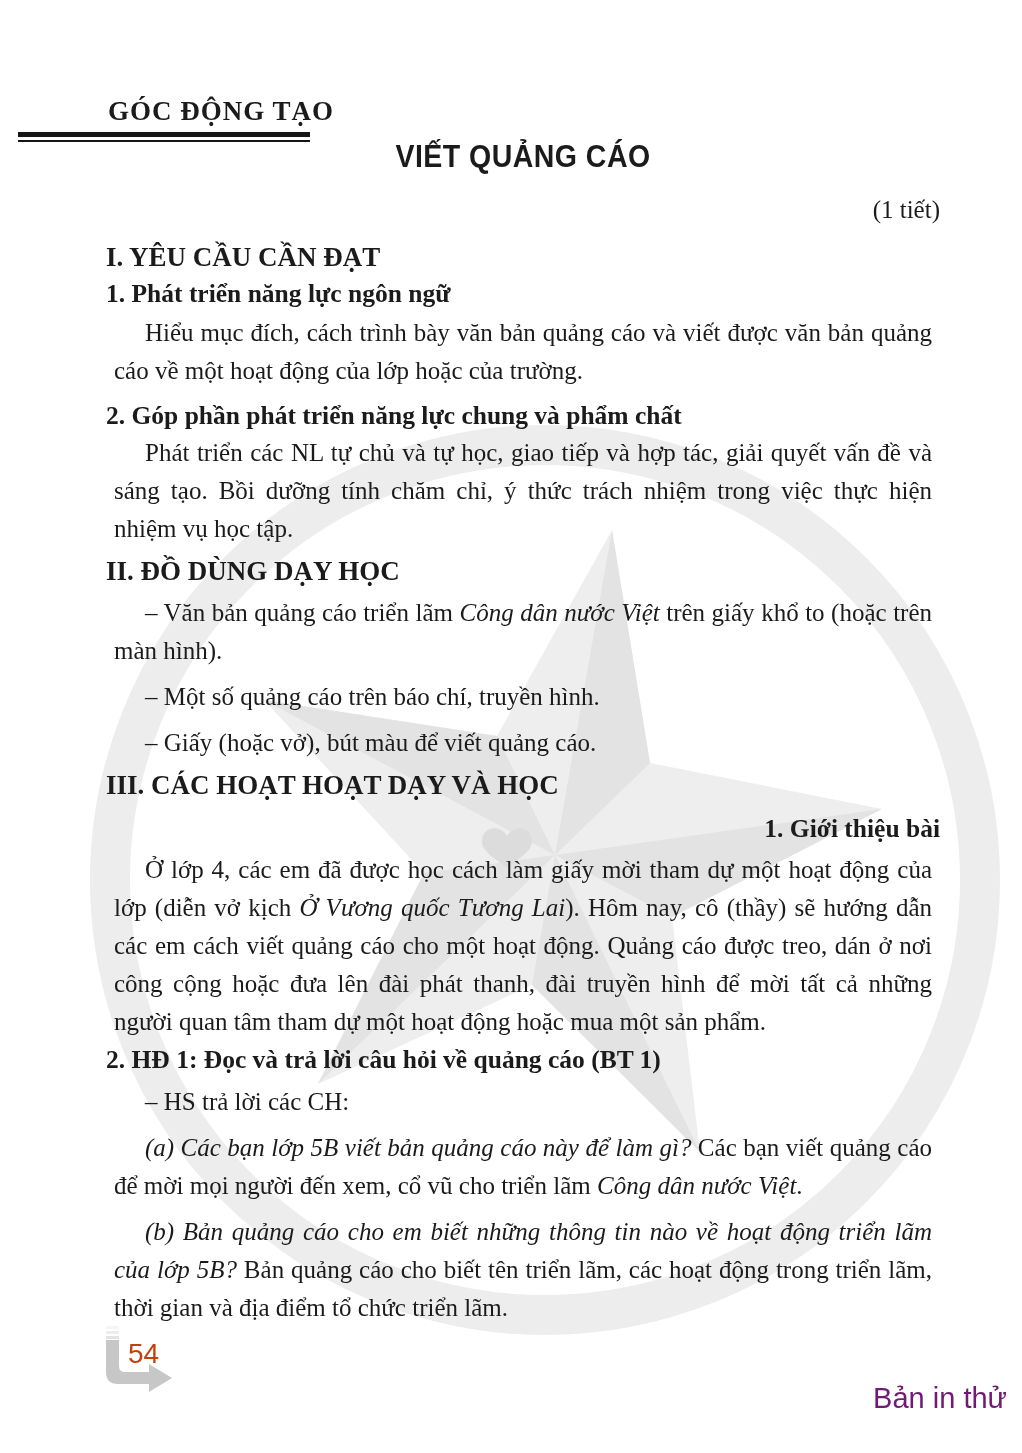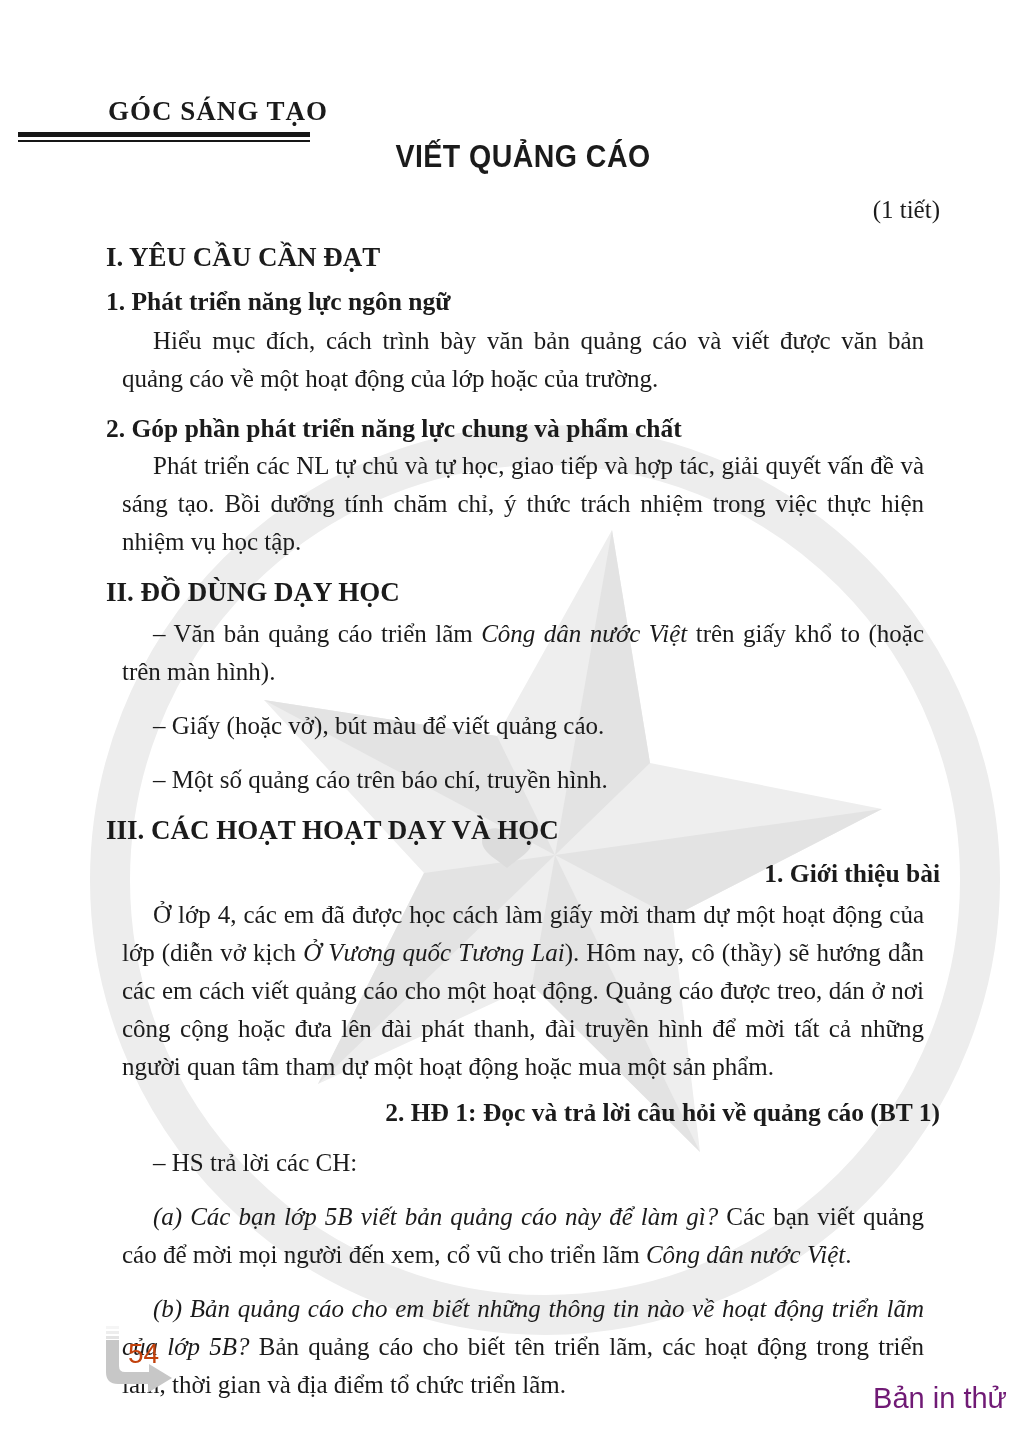"GÓC SÁNG TẠO" div.eyebrow { text: SÁNG -> ĐỘNG }
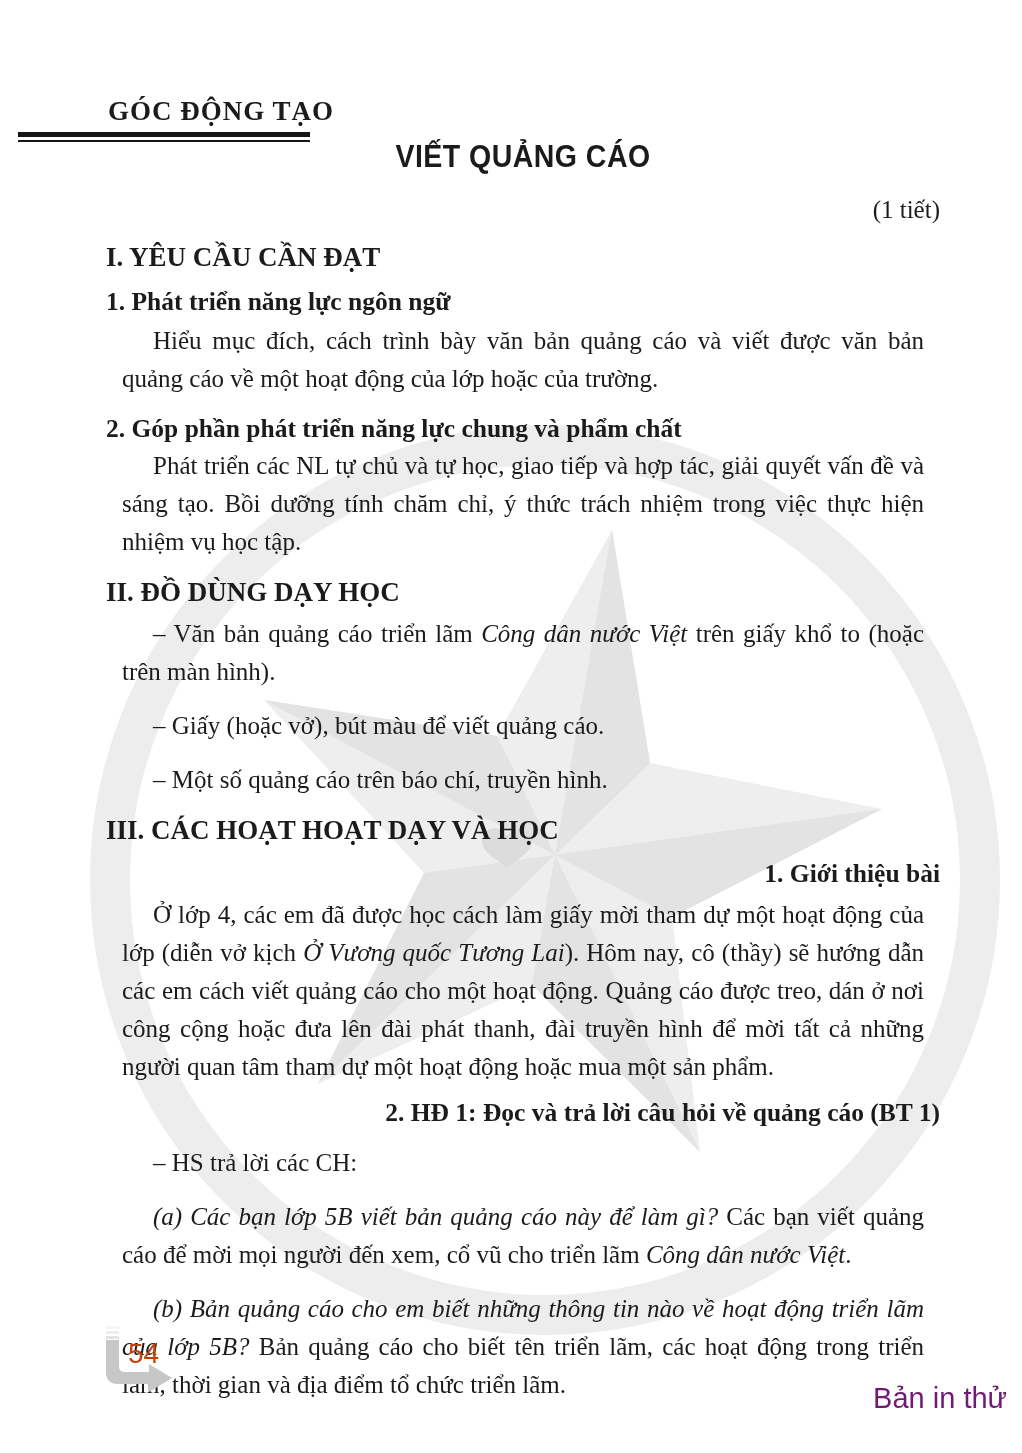"1. Phát triển năng lực" .mt-sub1 { margin-top: 15px -> 7px }
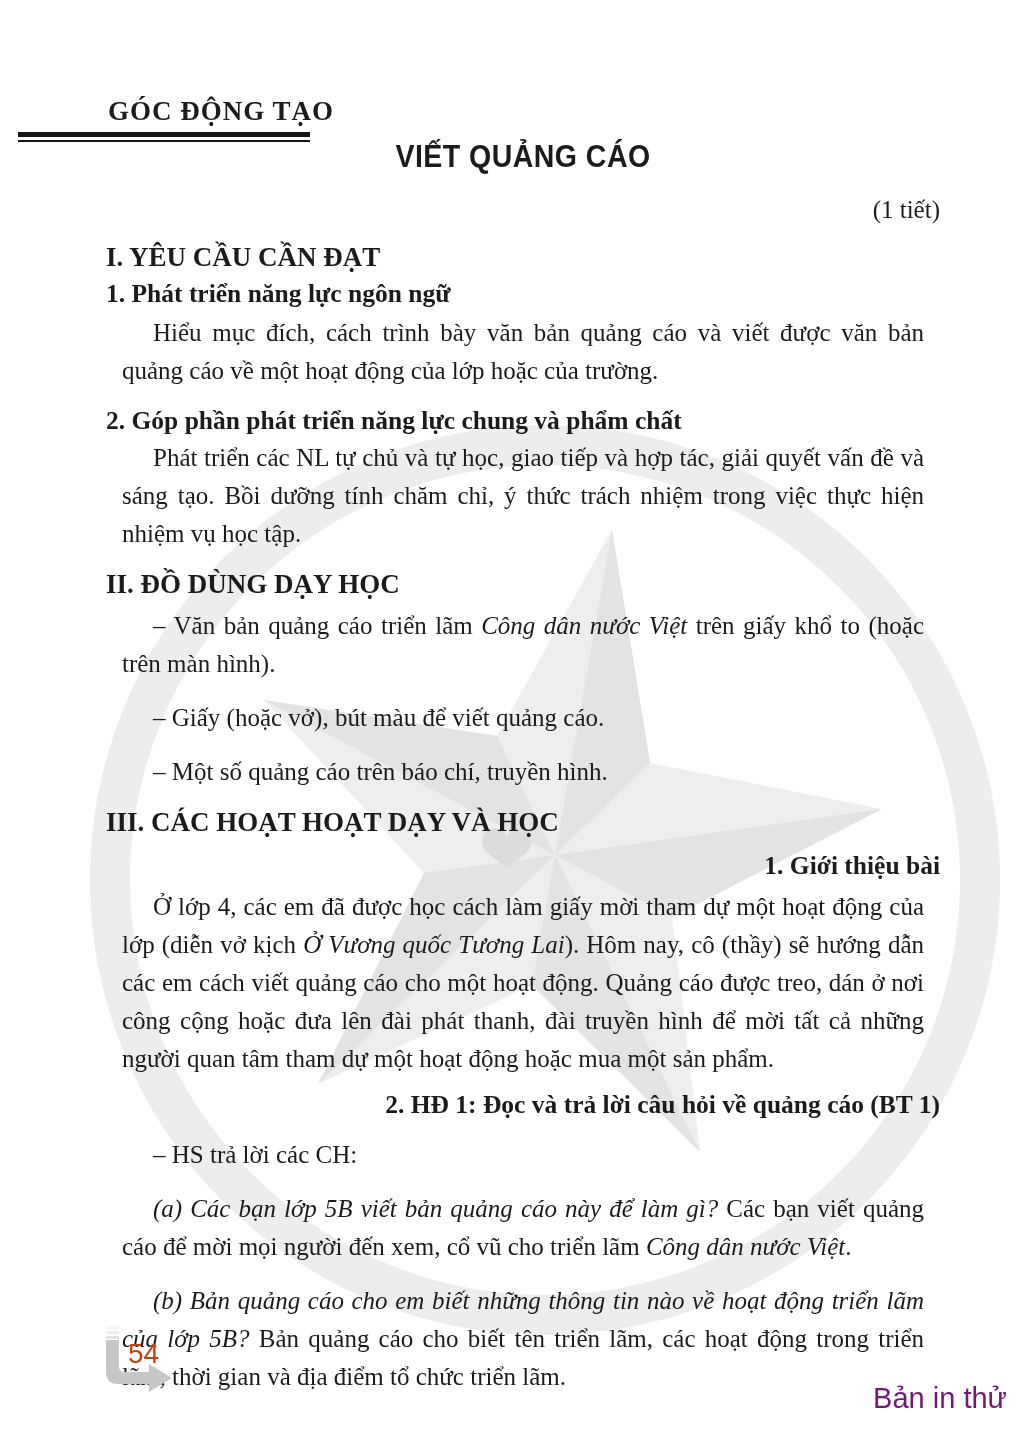"Hiểu mục đích, cách trình" .body { margin: 16px -> 8px }
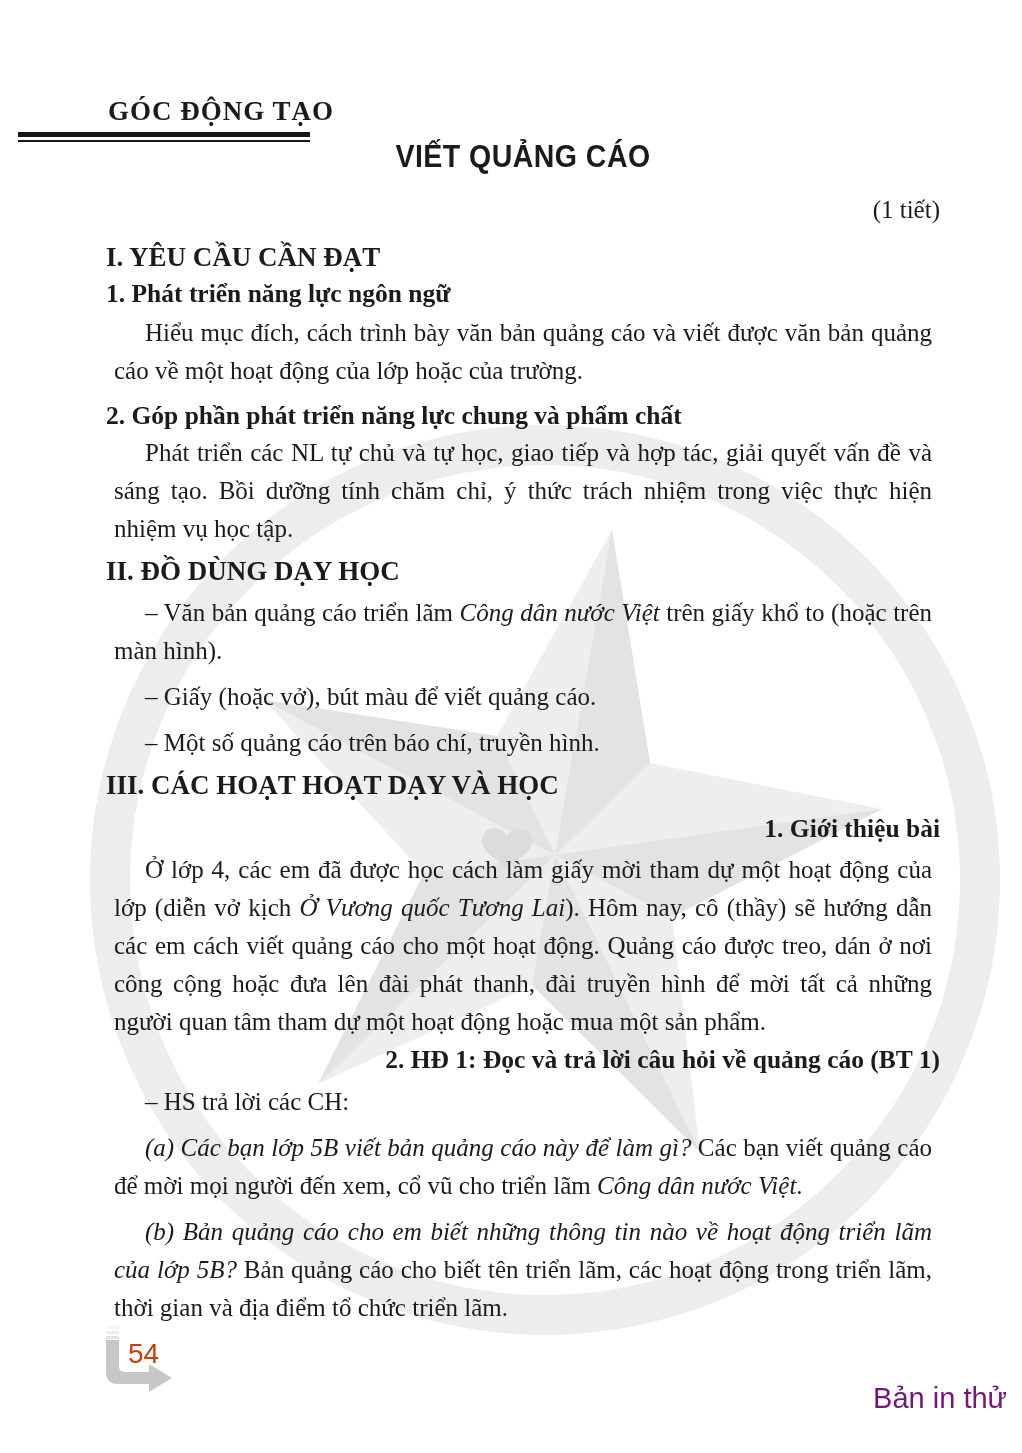"– Giấy (hoặc vở), bút" p.body { order: before "– Một số quảng cáo" -> after "– Một số quảng cáo" }
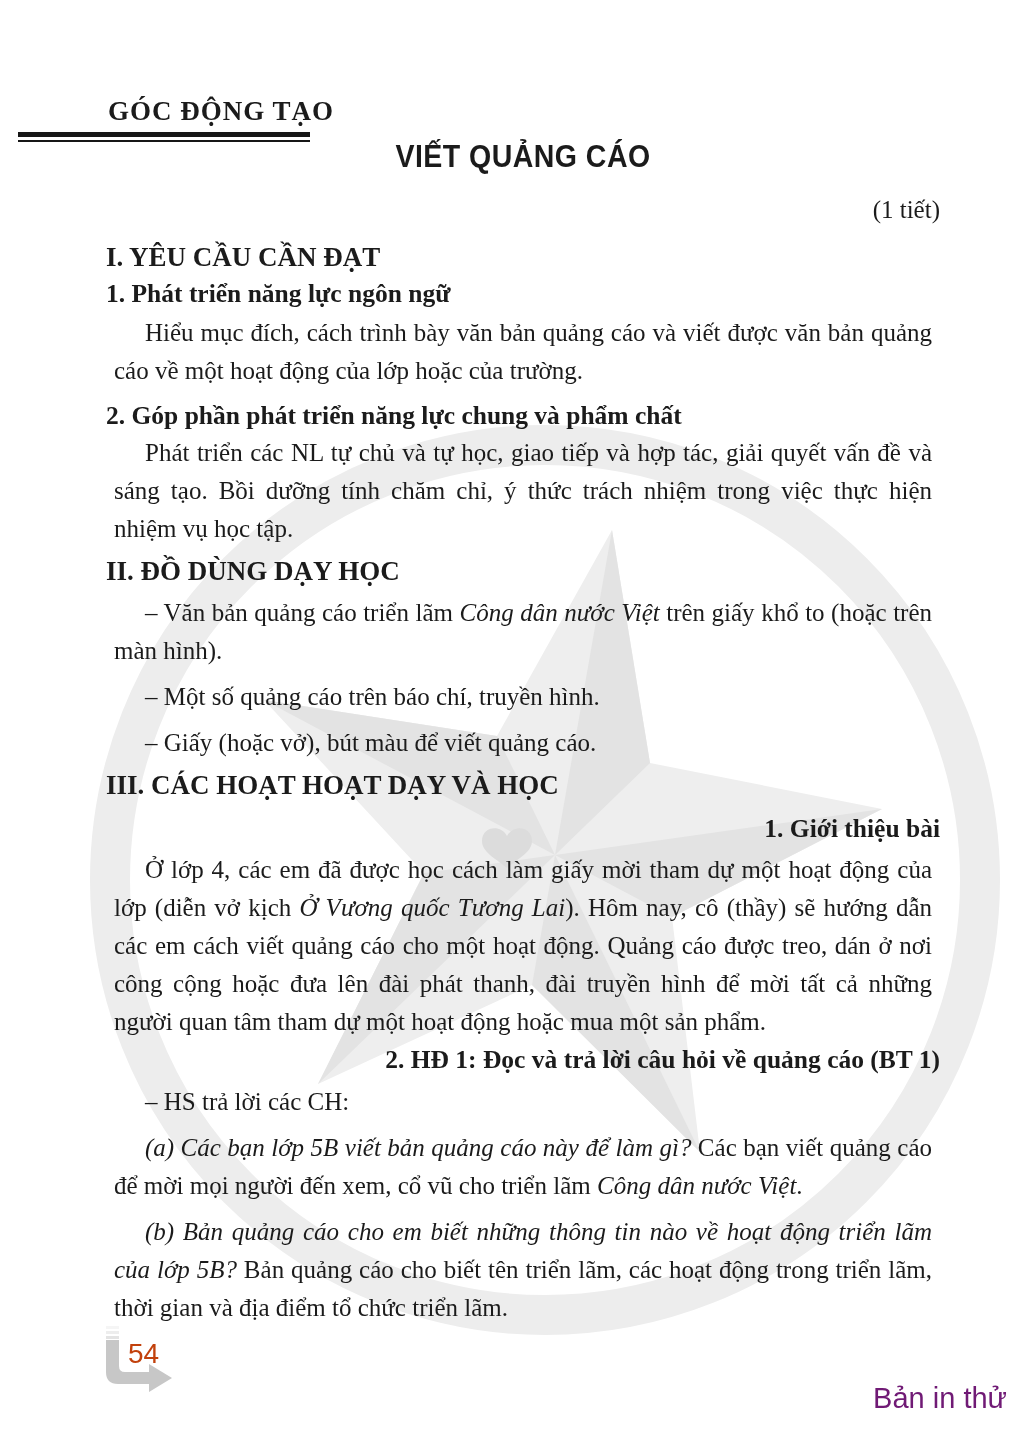"2. HĐ 1: Đọc và" .mt-hd1 { text-align: right -> none }
